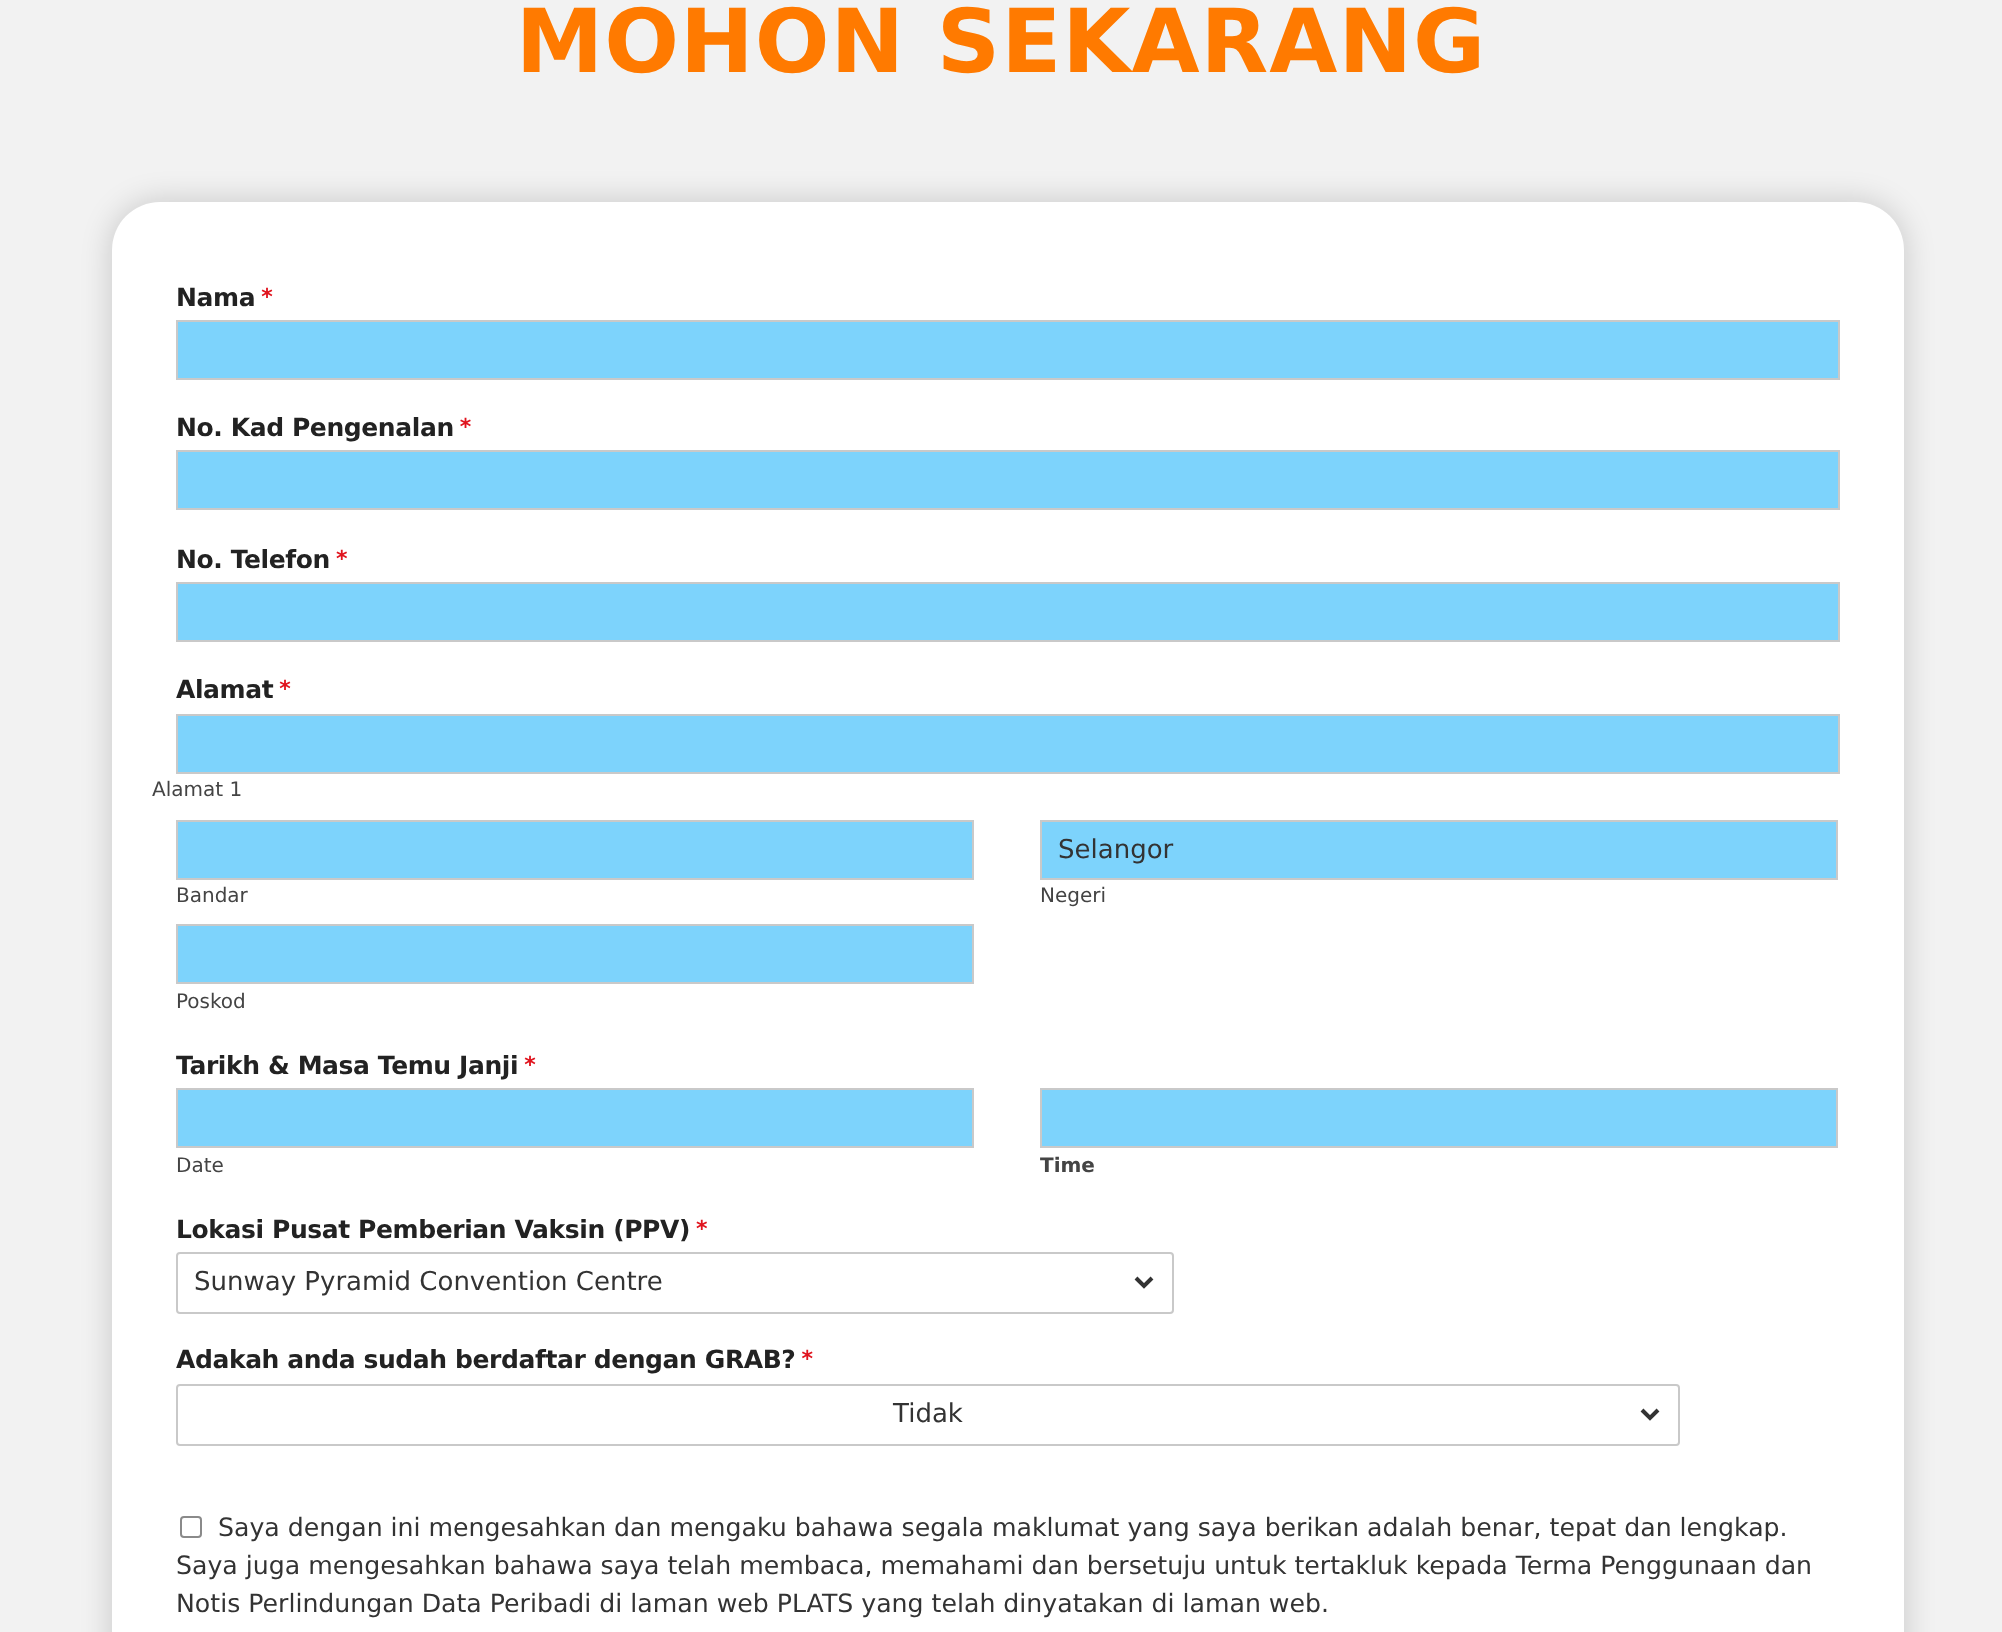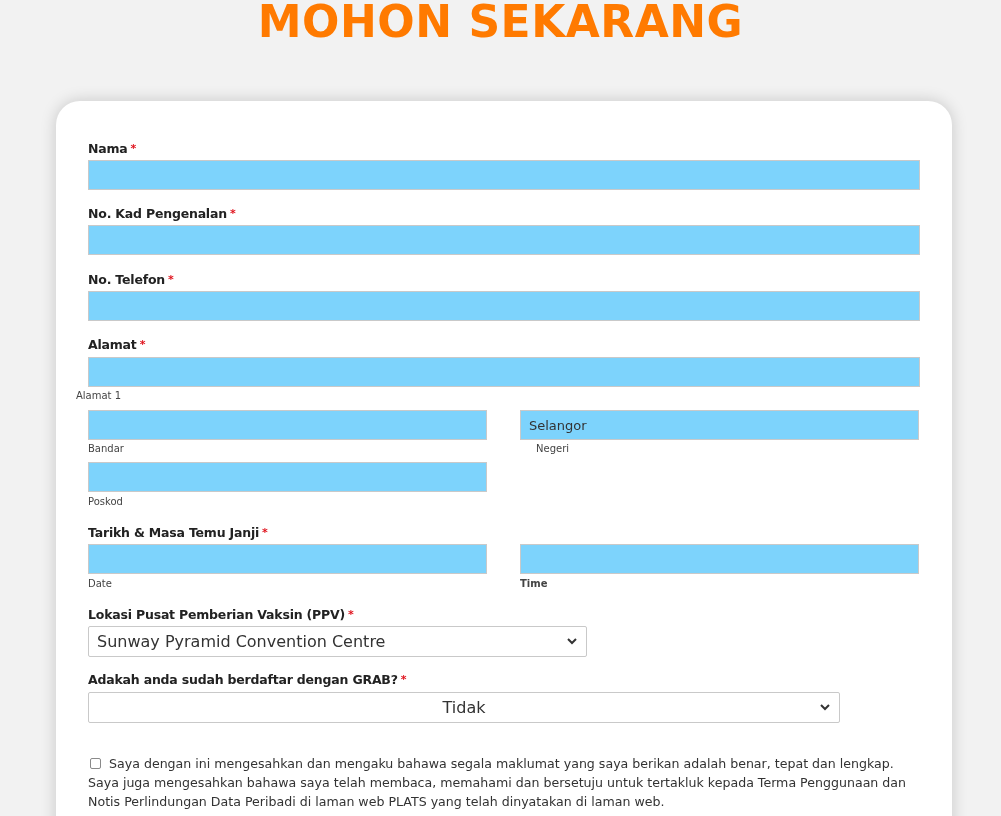"Negeri" div.sublabel { margin-left: 16px -> none }
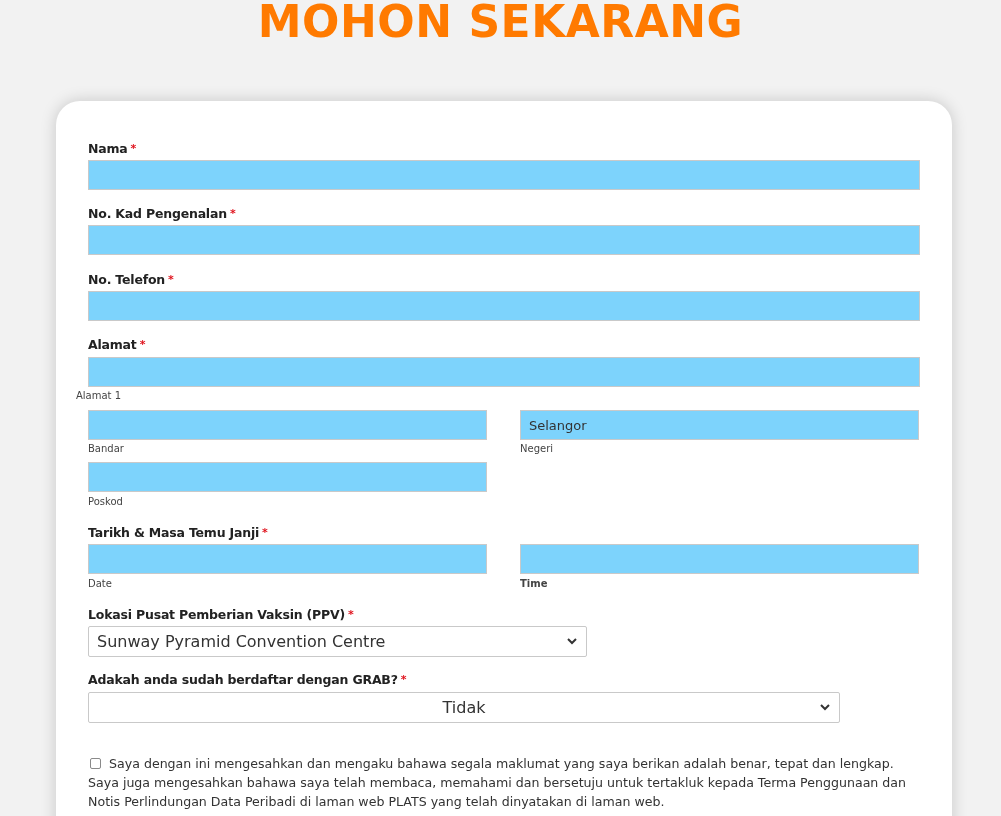"Sunway Pyramid Convention Centre" .select { font-size: 16px -> 13px }
